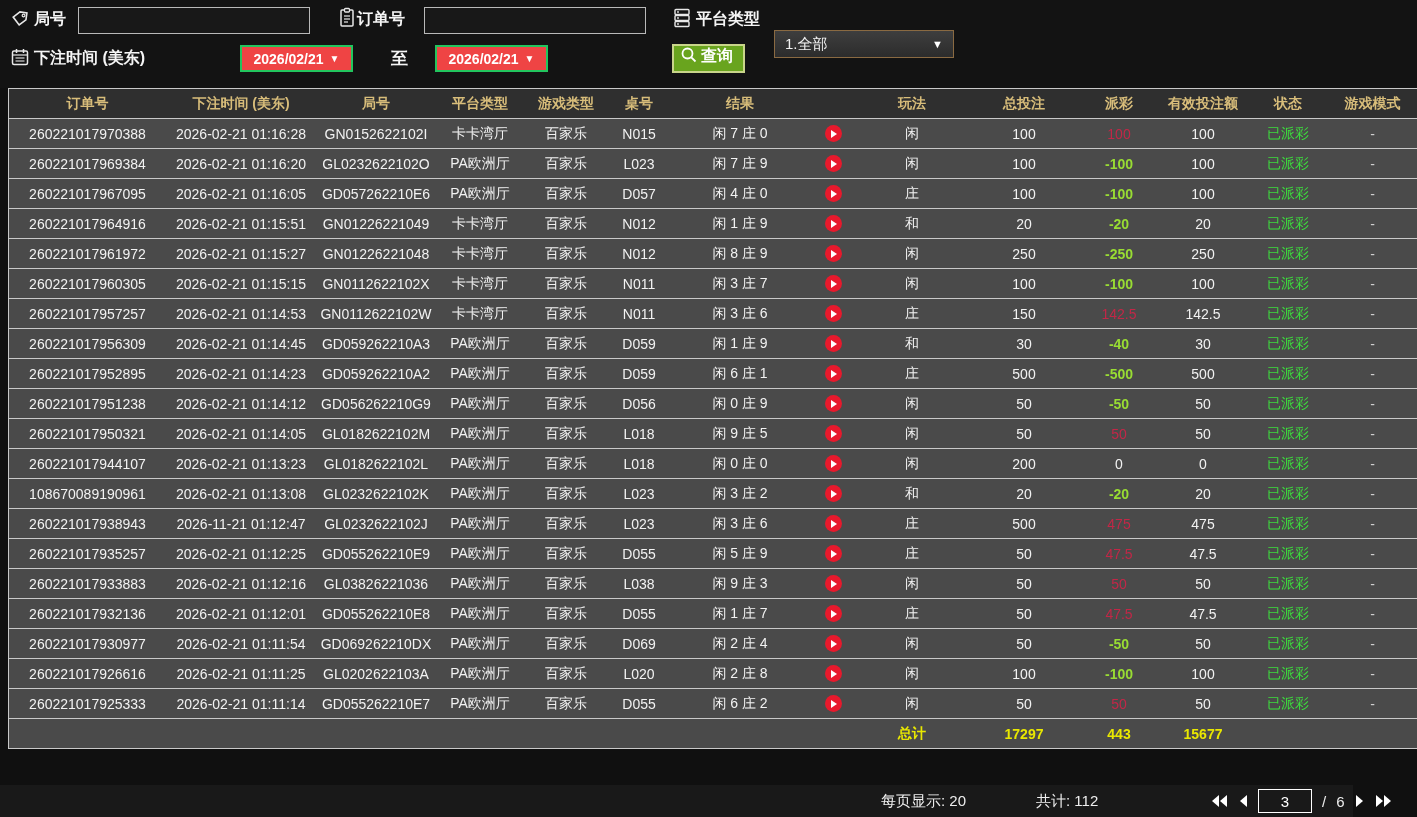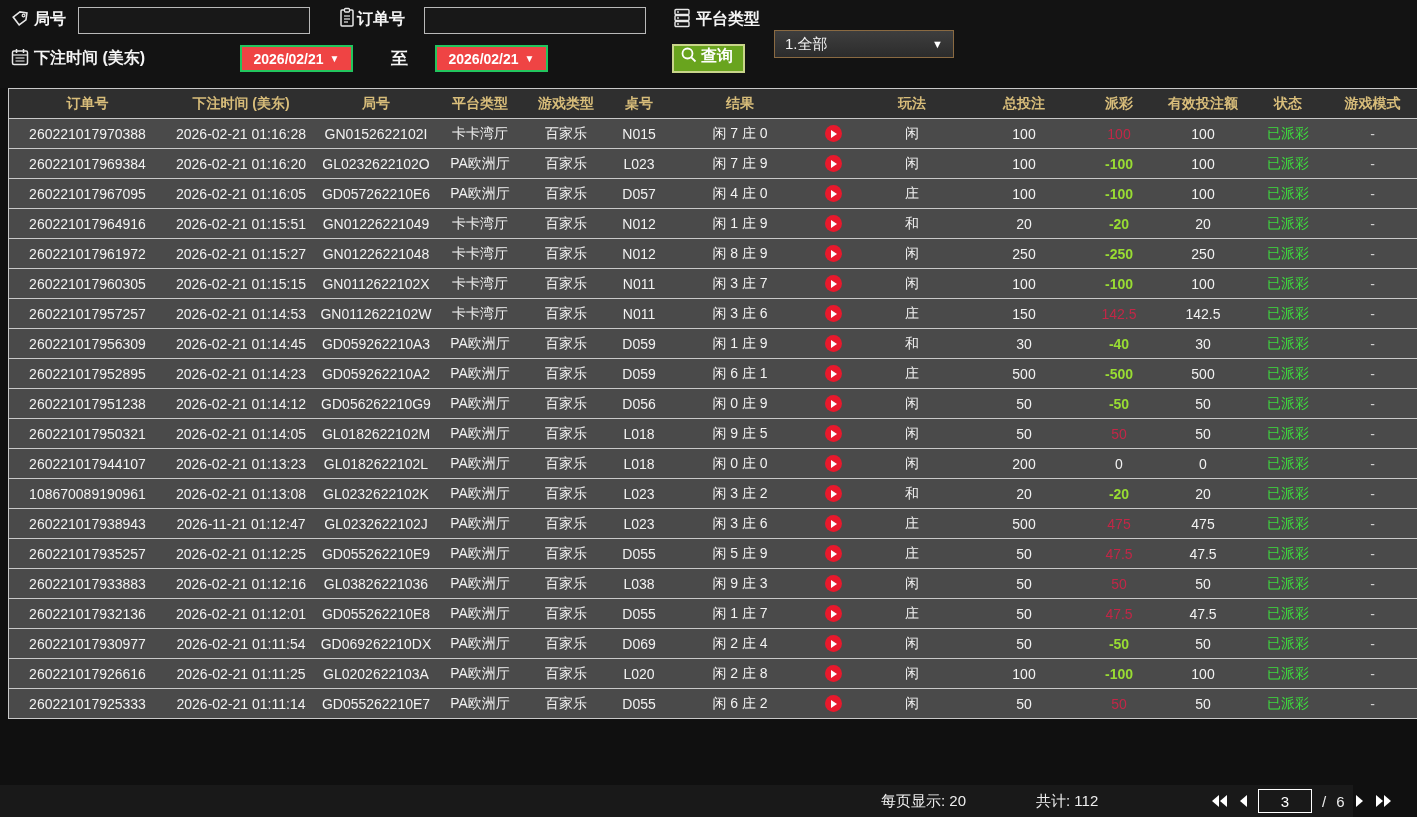"总计" div.grid-row { html: none -> <div> <div></div> <div></div> <div></div> <div></div> <div></div> <div></div> <div></div> <div></div> <div>总计</div> <div>17297</div> <div>443</div> <div>15677</div> <div></div> <div></div> </div> }
